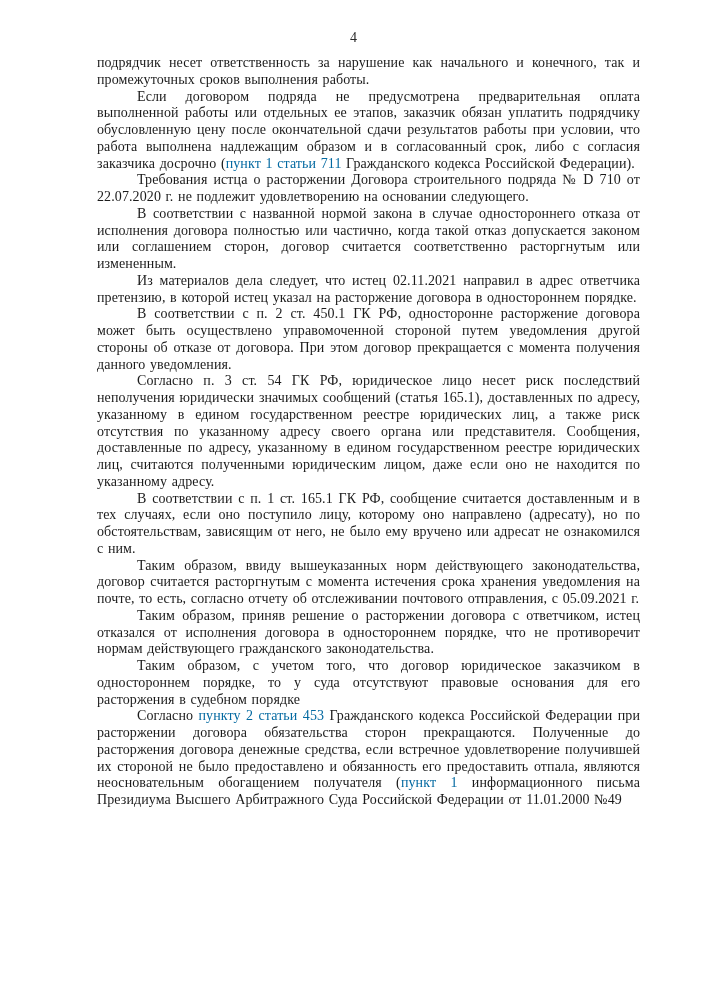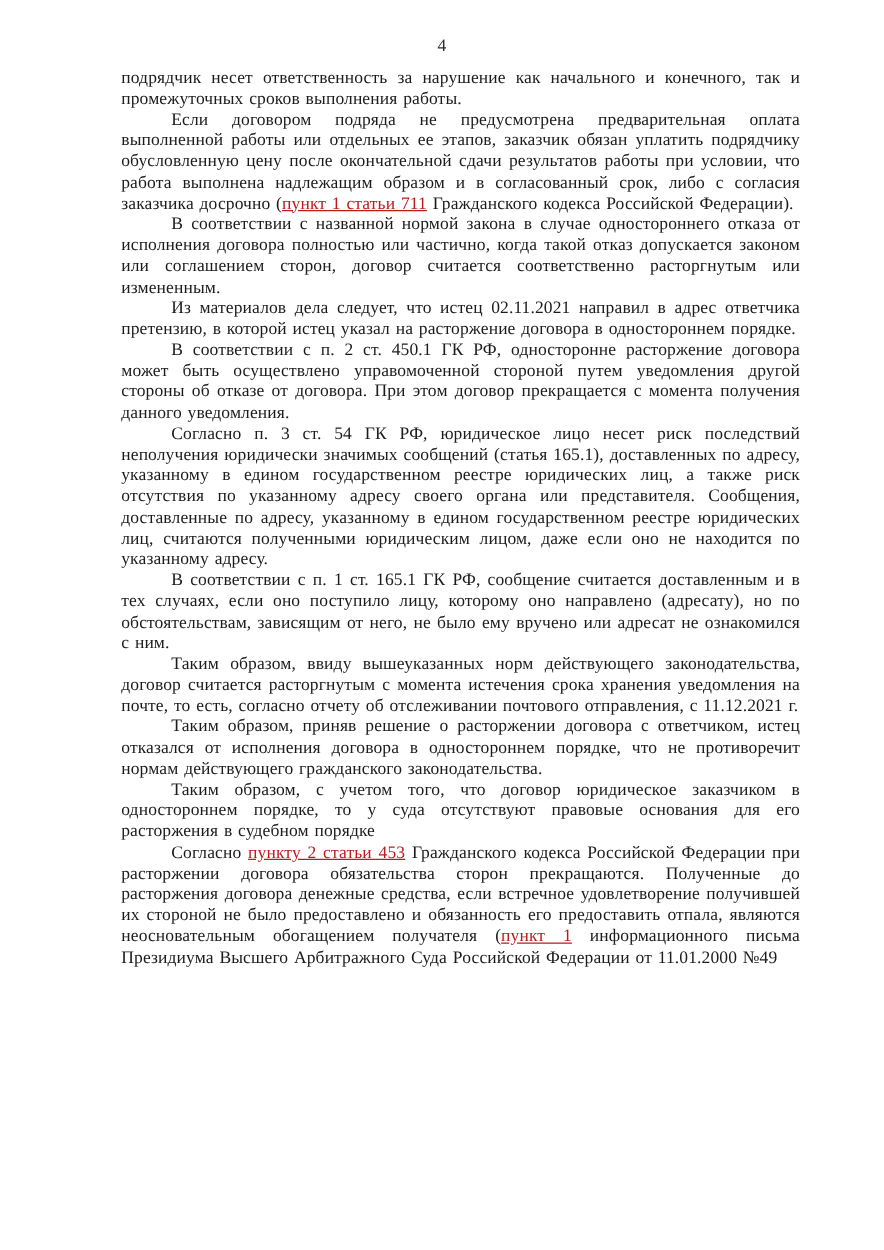"пункт 1 статьи 711" .doc-link { color: #b91c1c -> #0369a1; text-decoration: underline -> none }
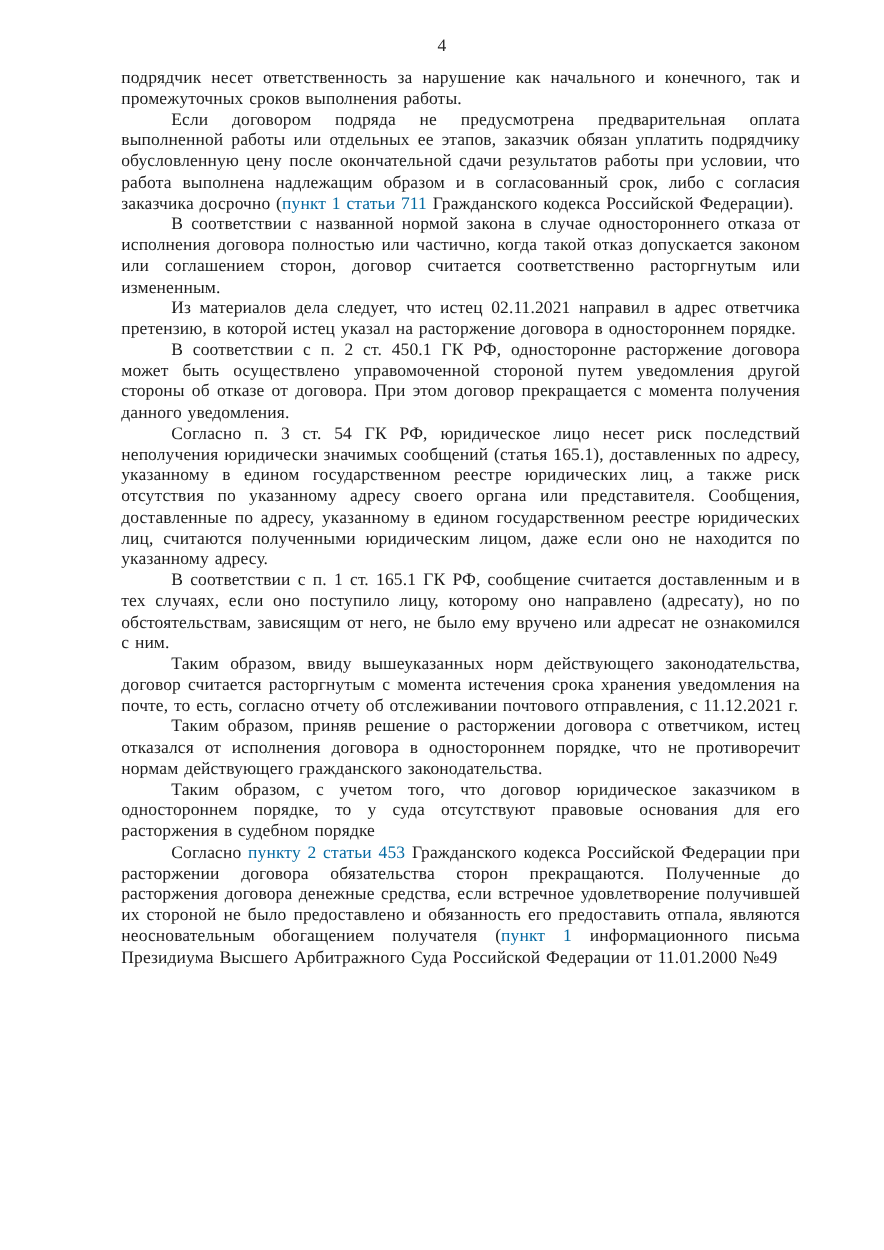"Требования истца о расторжении Договора" p.para { html: none -> <p><span>Требования истца о расторжении Договора строительного подряда № D 710 от 22.07.2020 г. не подлежит удовлетворению на основании следующего.</span></p> }
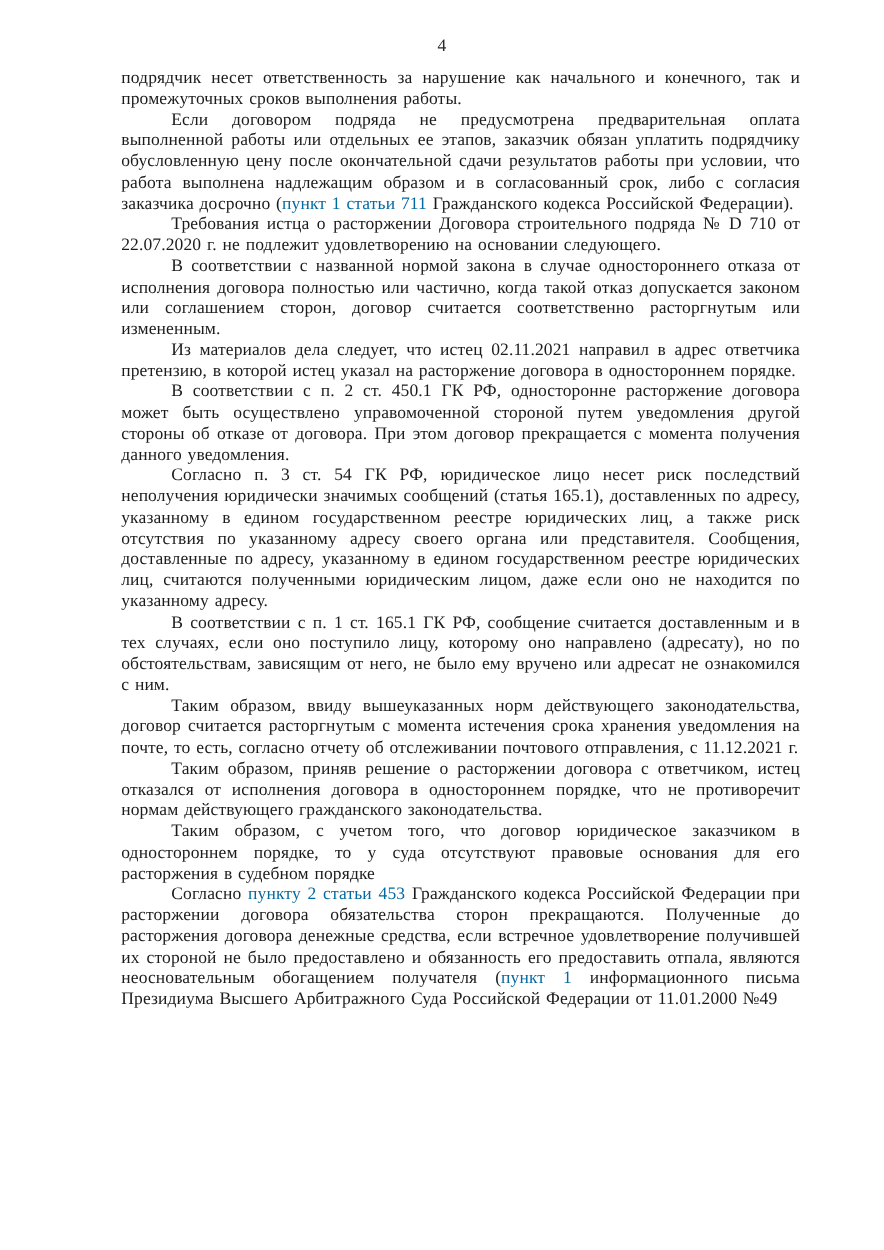"Таким образом, ввиду вышеуказанных норм" span { text: 11.12.2021 -> 05.09.2021 }
